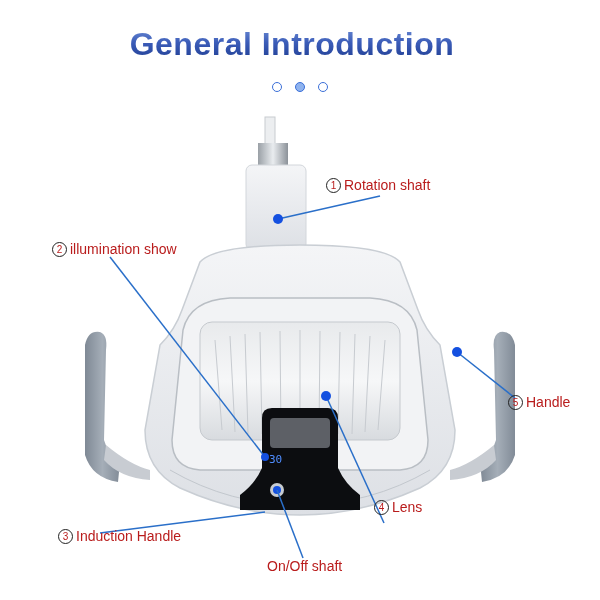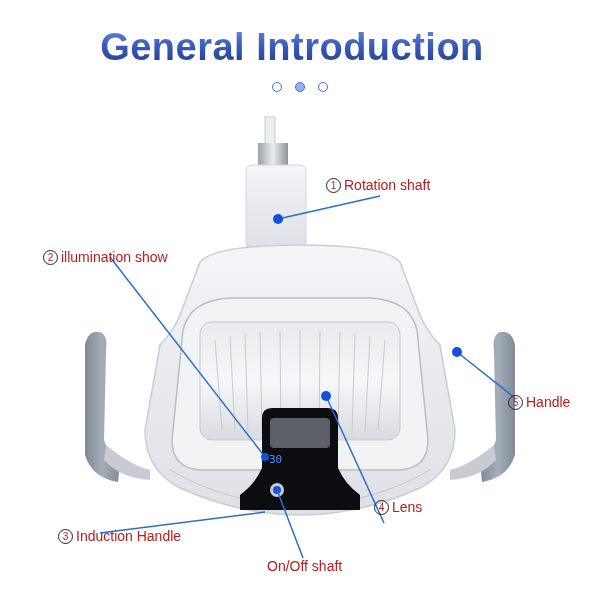"General Introduction" .title { font-size: 38px -> 32px }
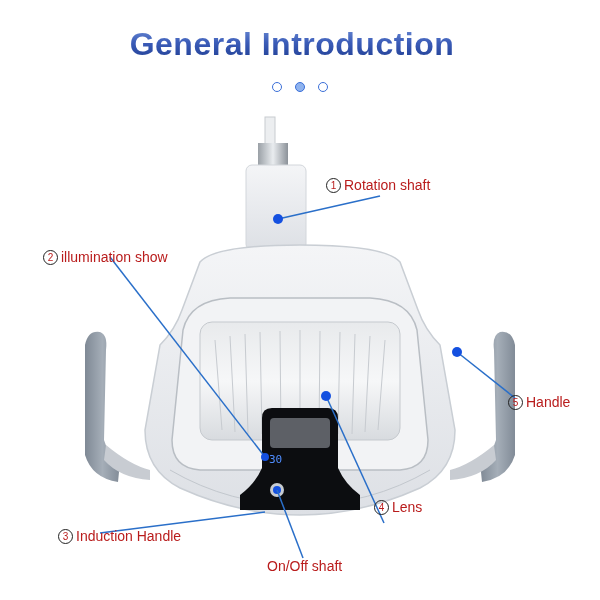"2 illumination show" div.label { left: 43px -> 52px; margin-top: 8px -> none }
